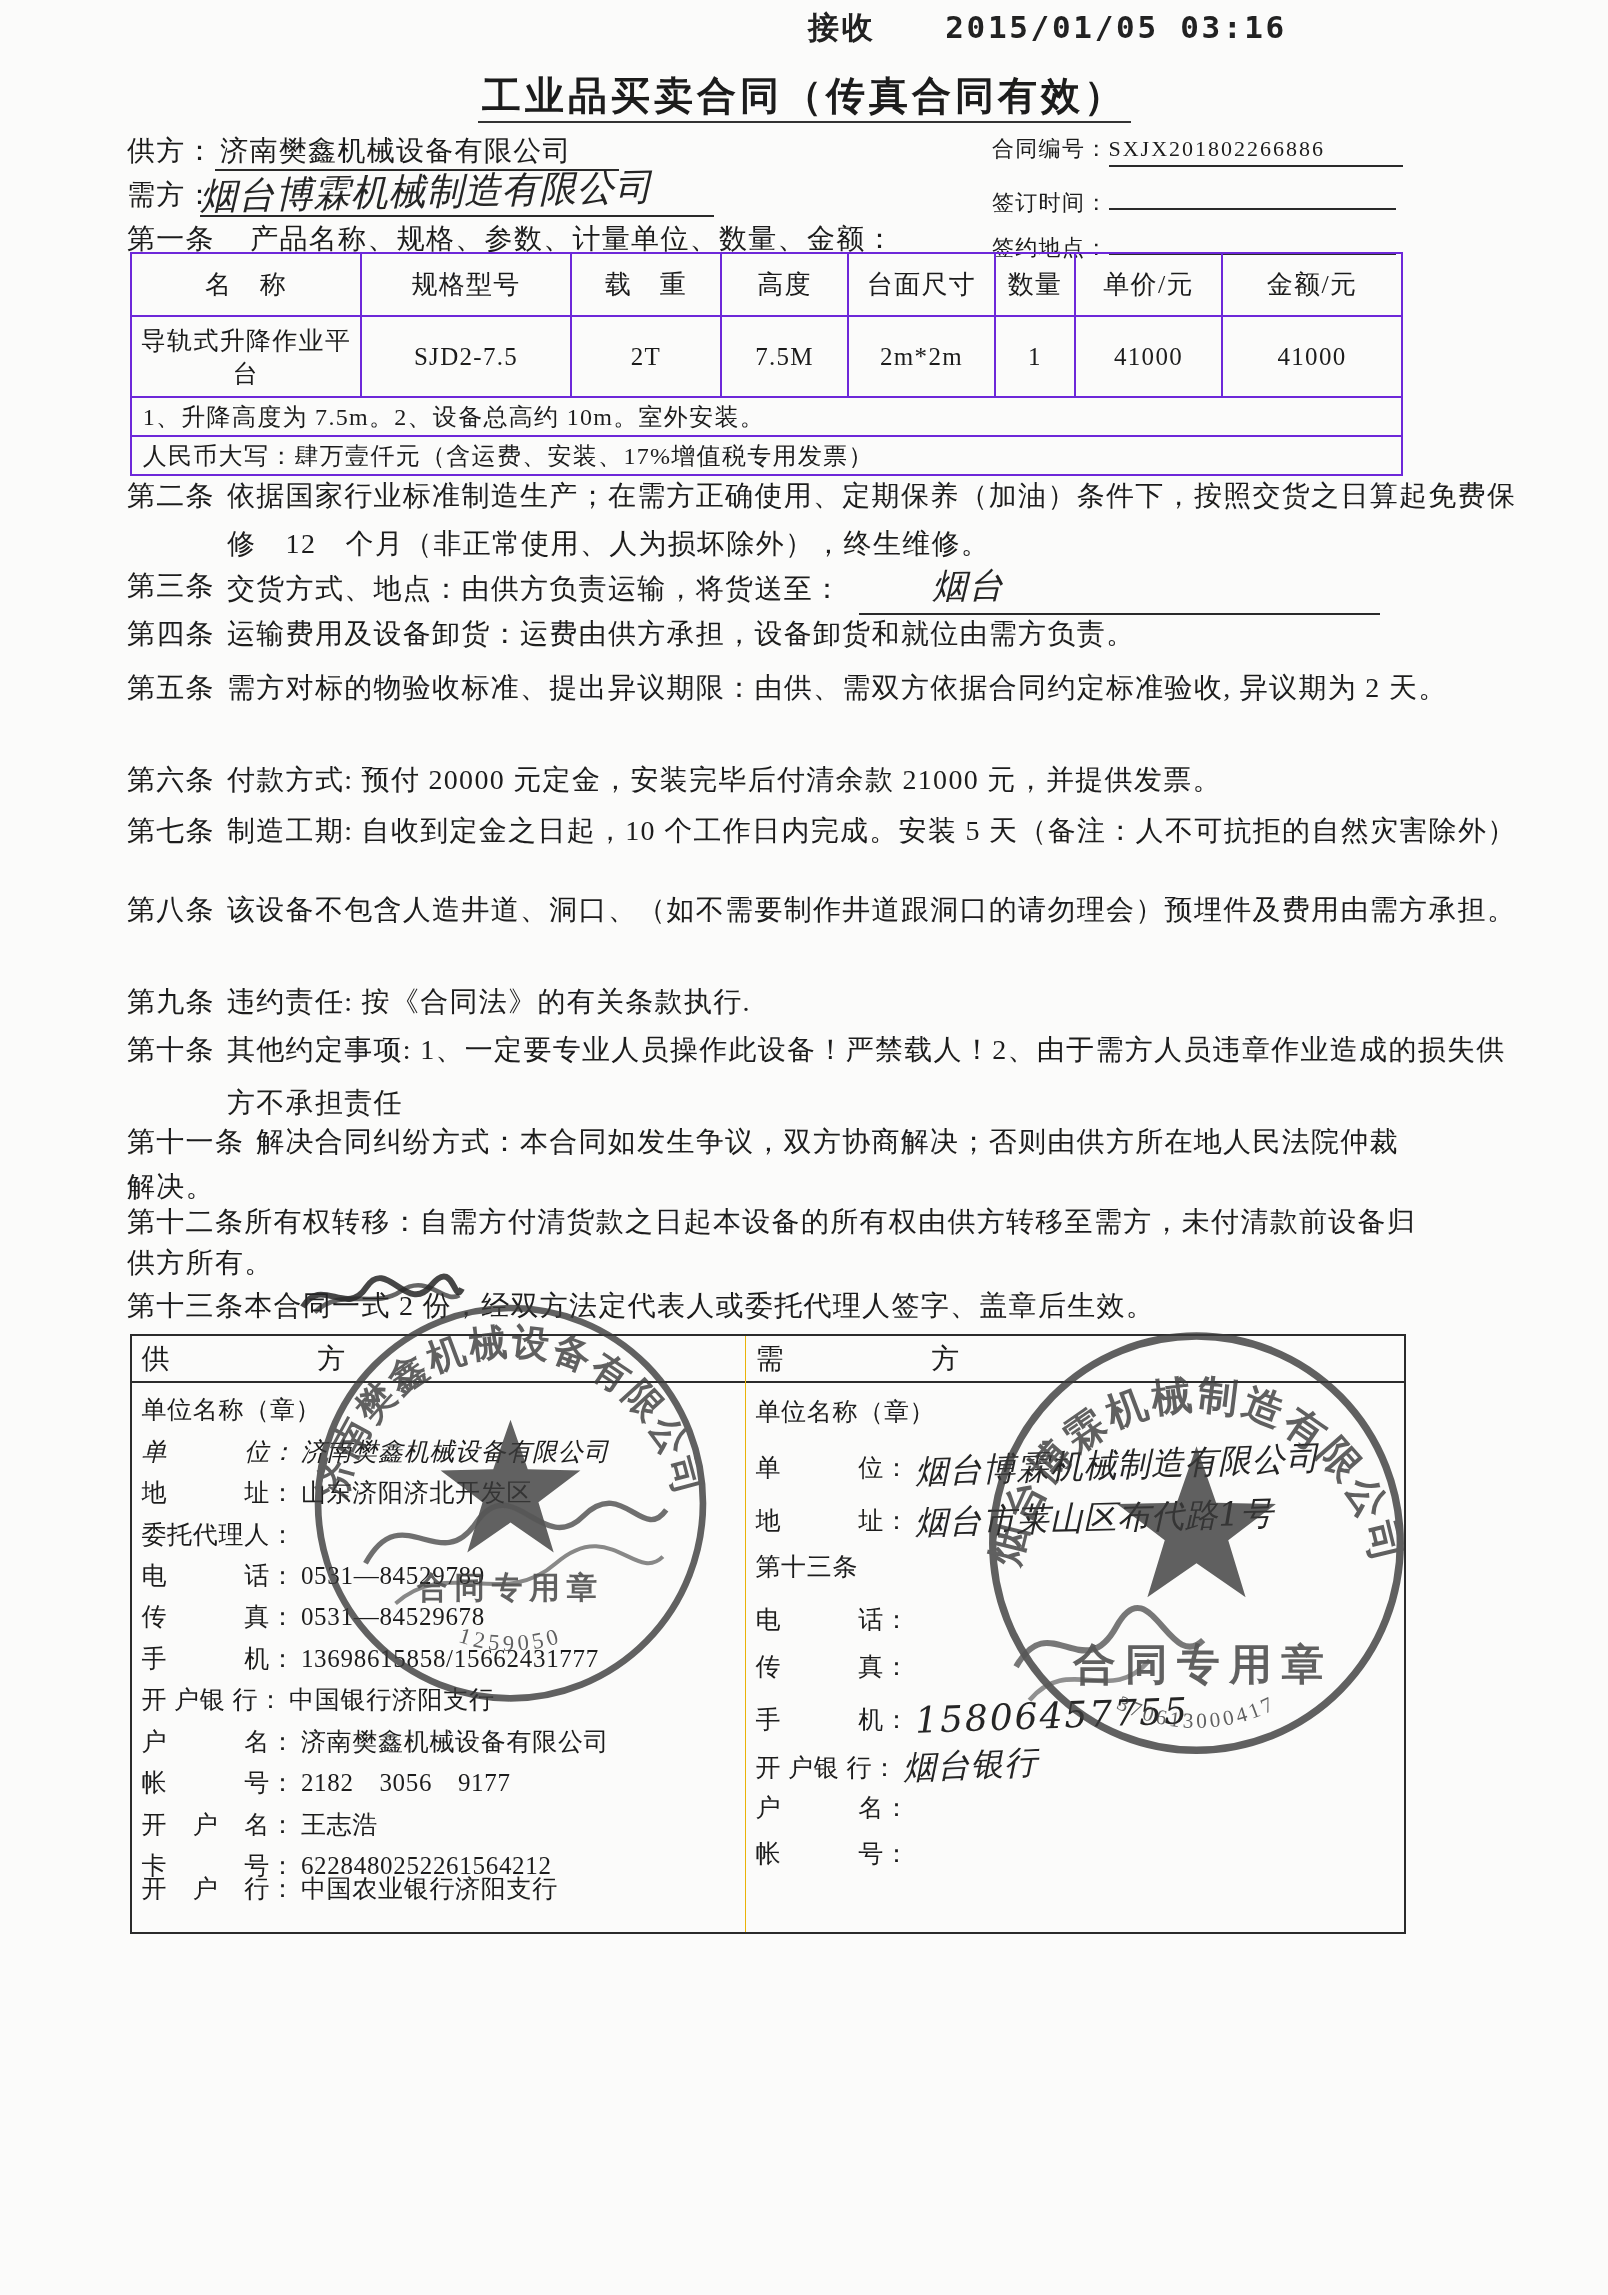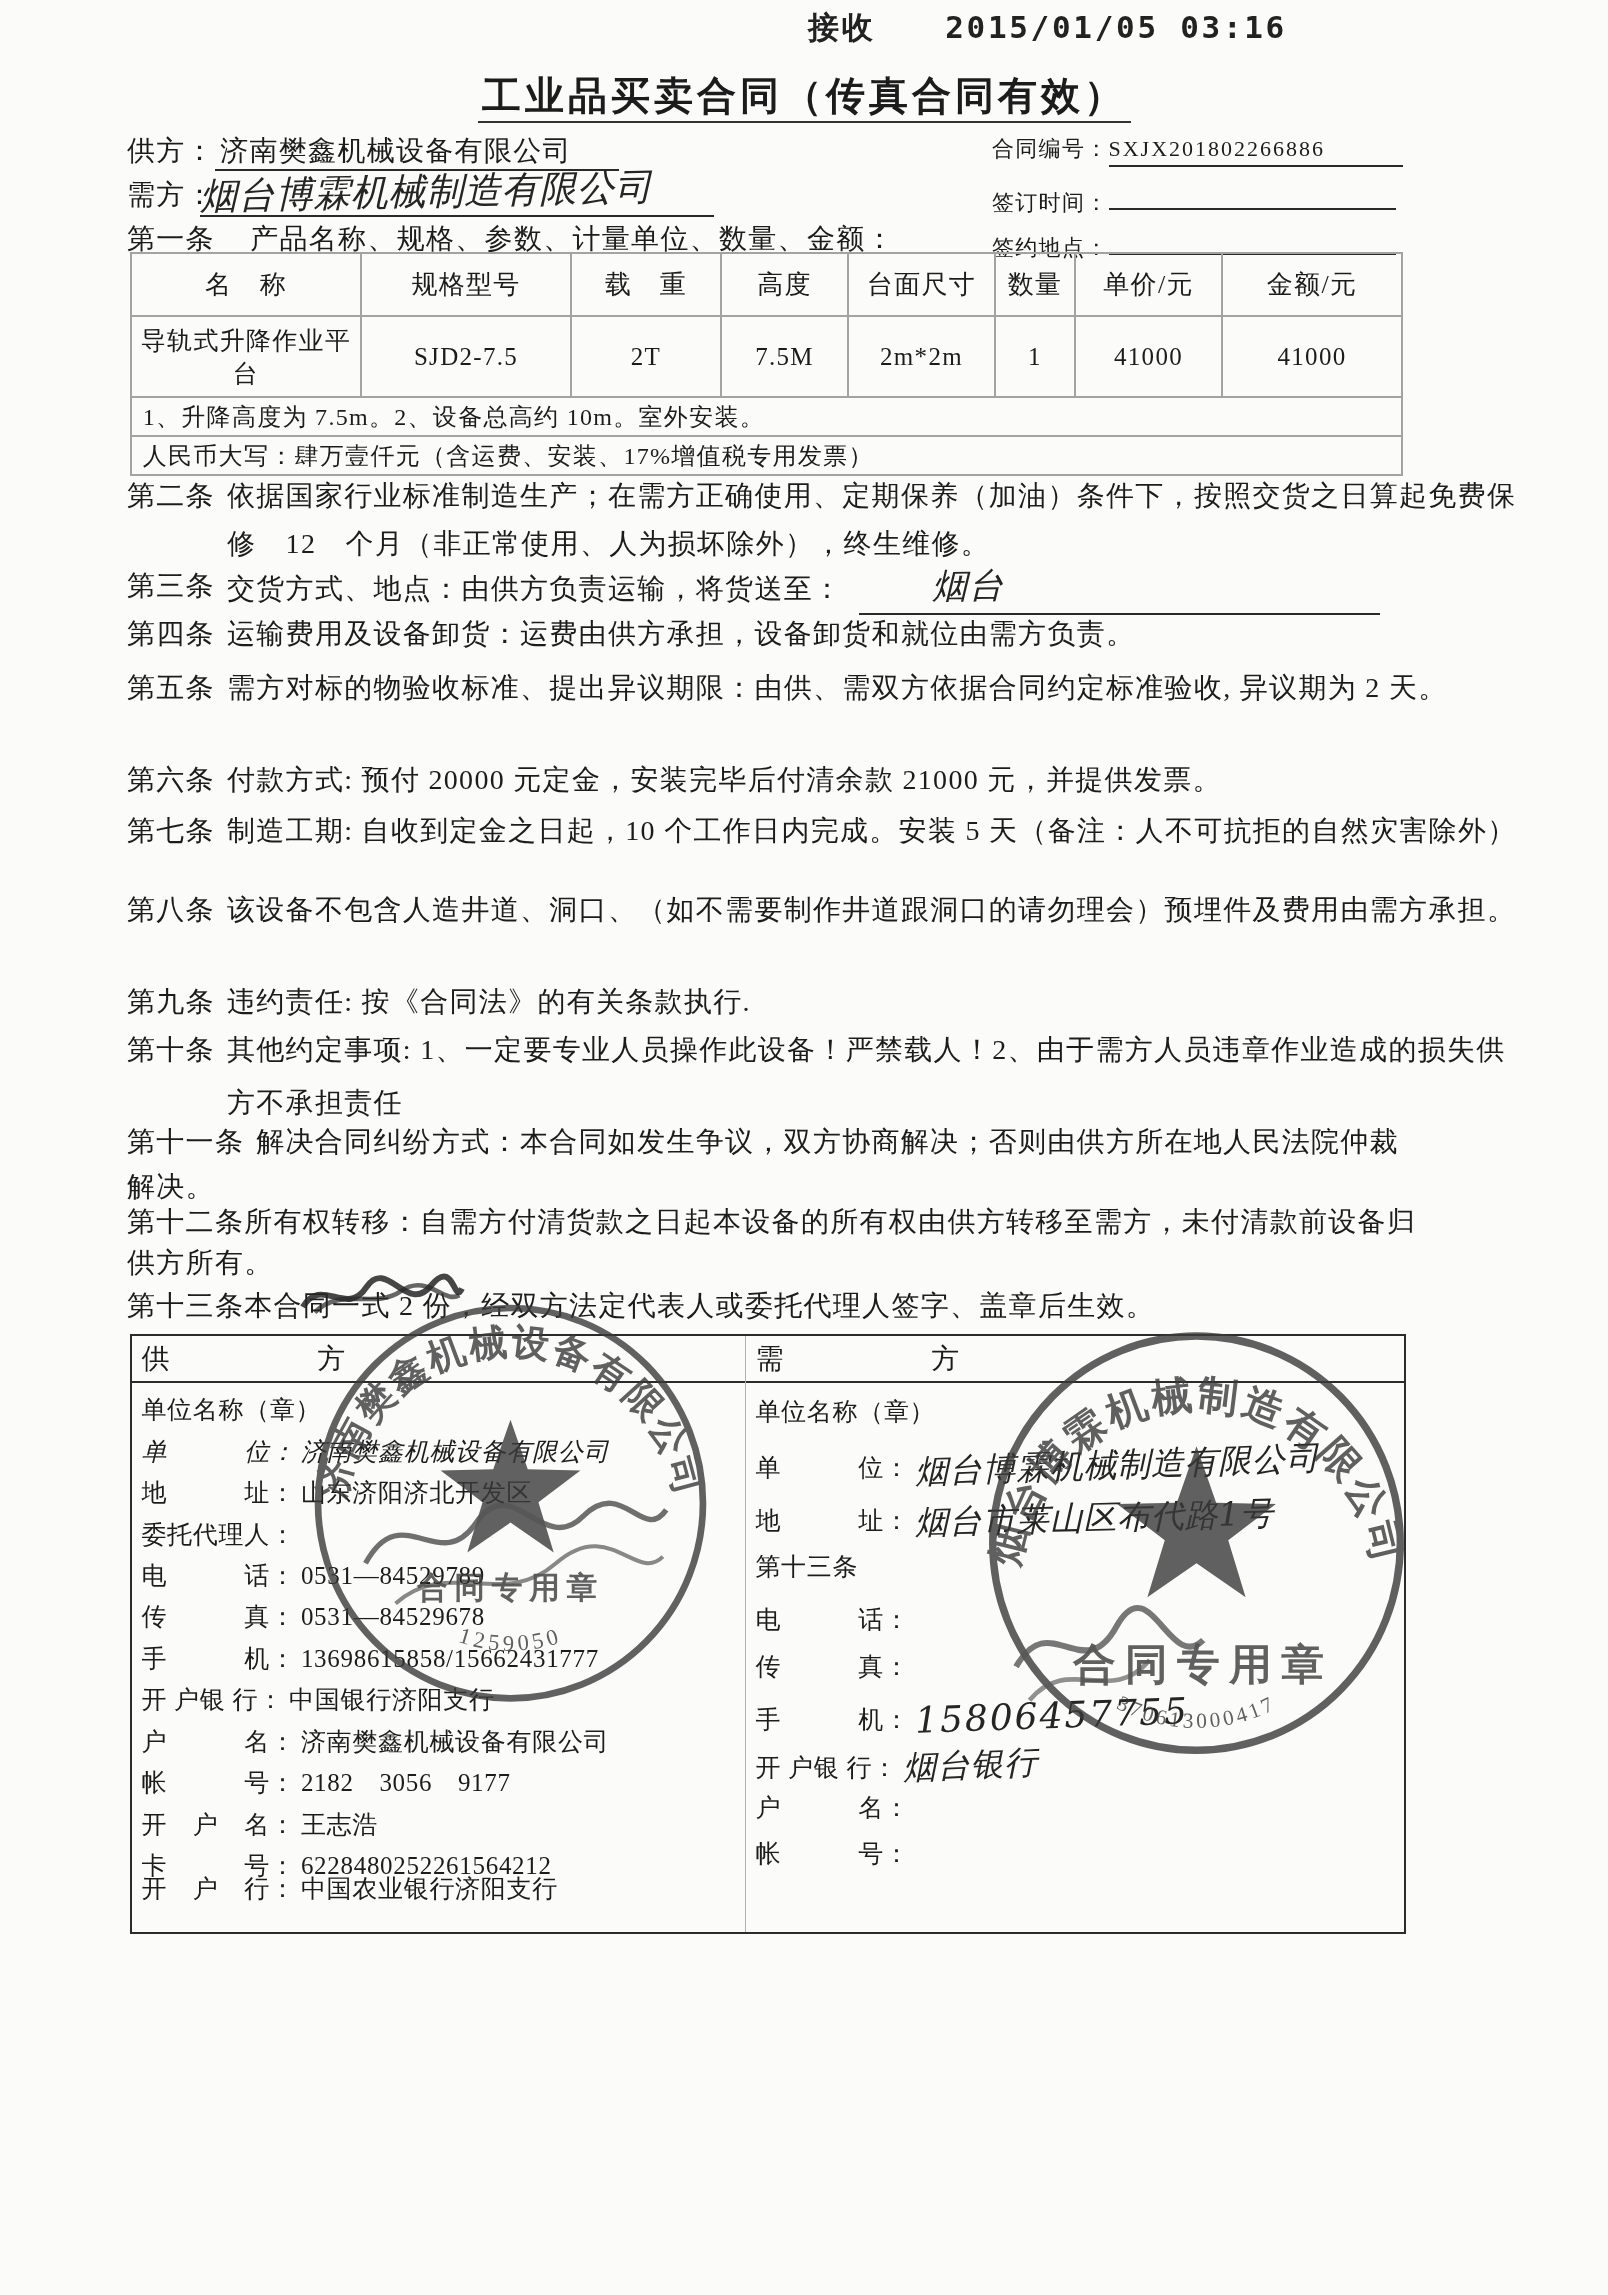"名 称" table.prod td,table.prod th { border: 2px solid #a3a3a3 -> 2px solid #6d28d9 }
